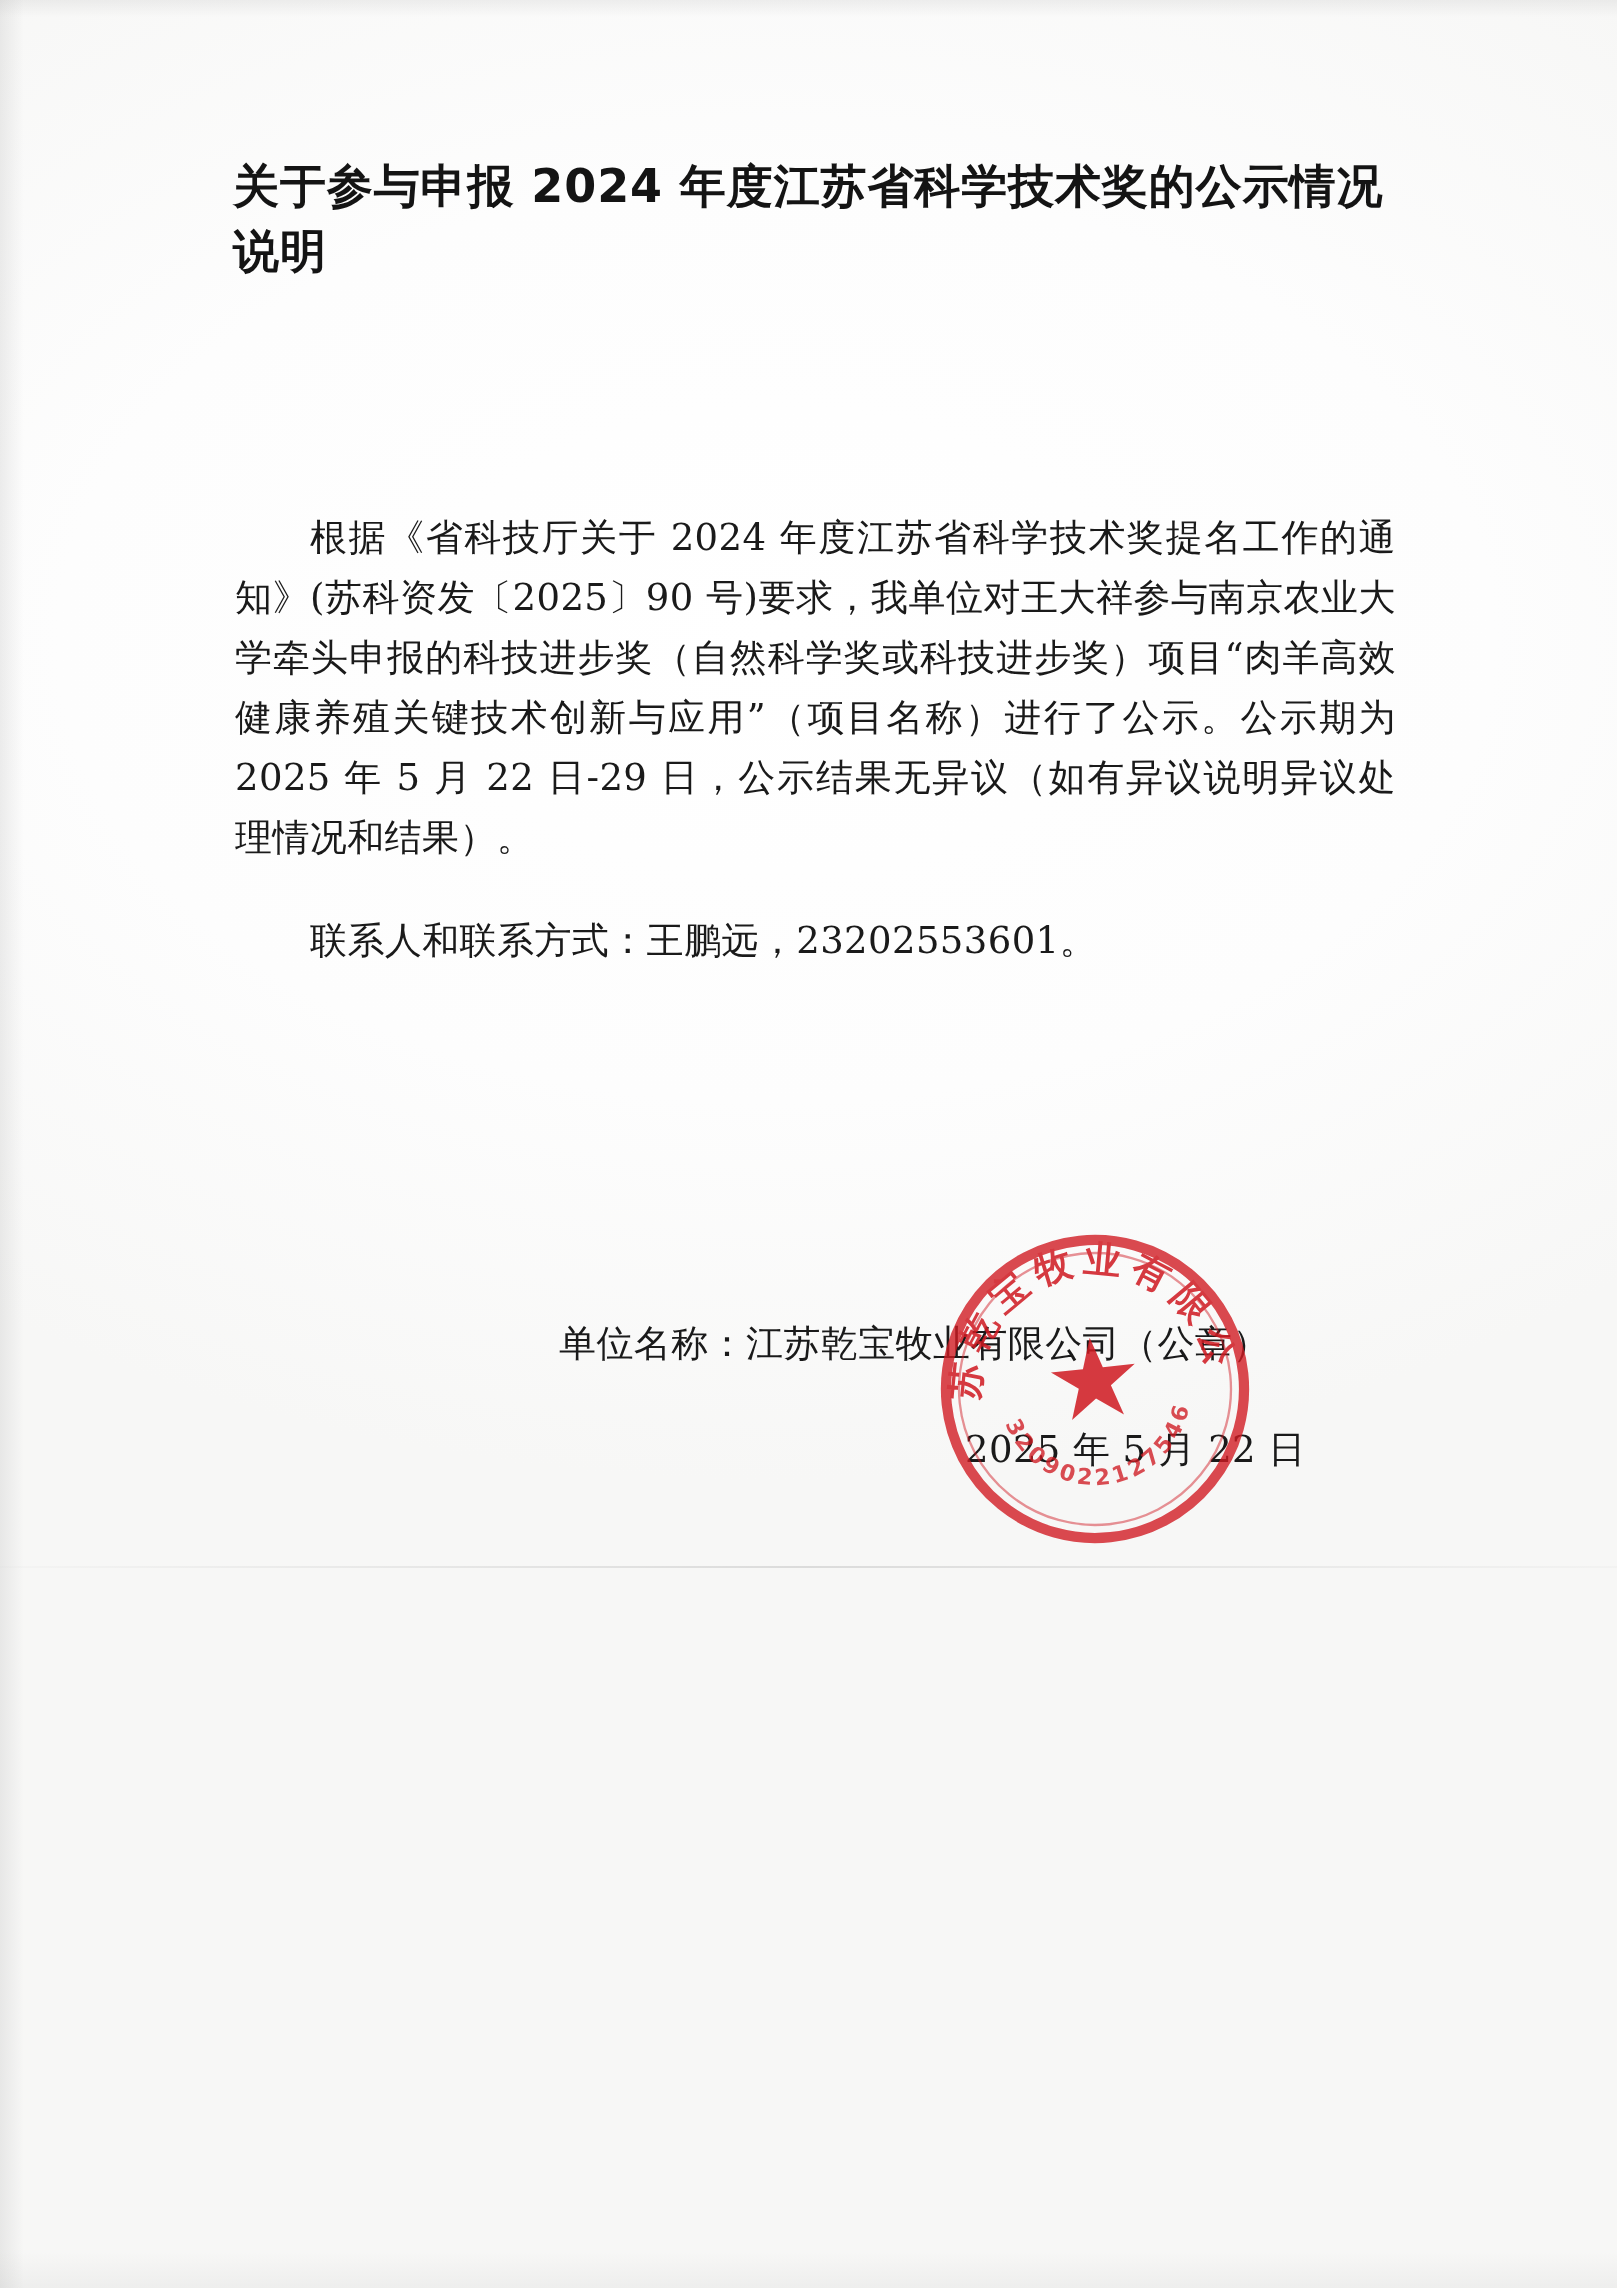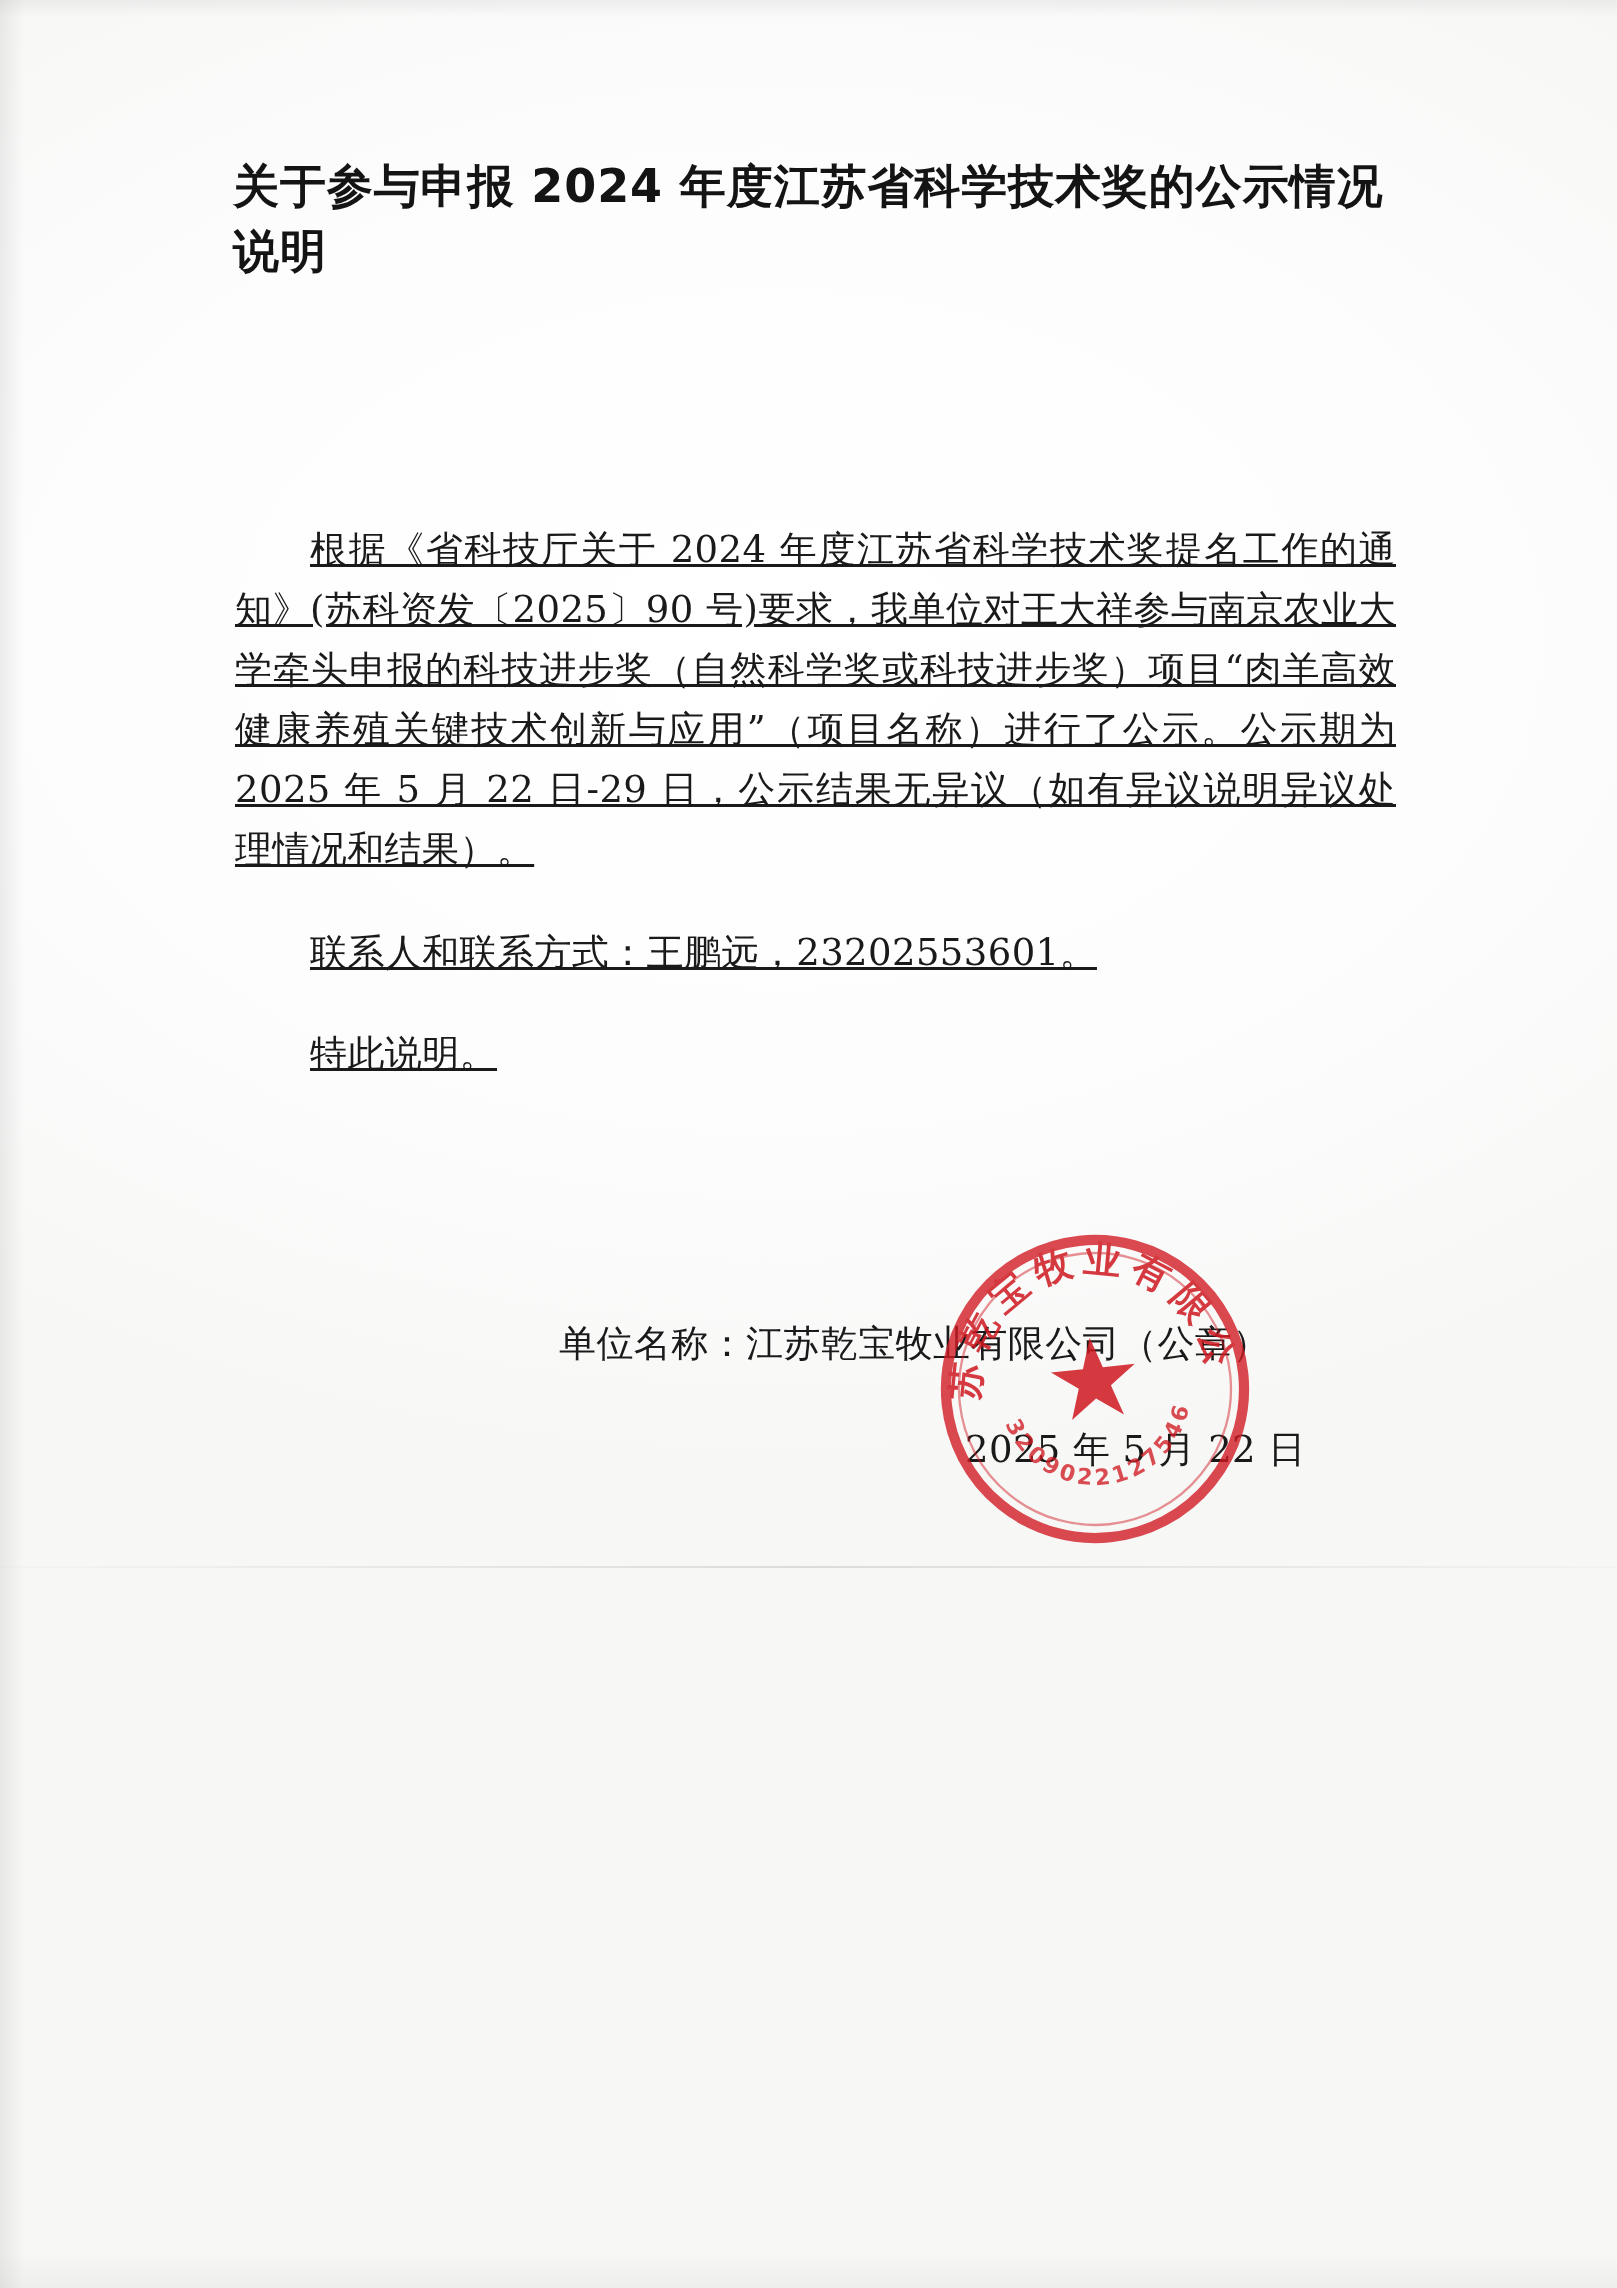"根据《省科技厅关于 2024" .para { margin: 12px 0 35px 0 -> 0 0 35px 0; text-decoration: underline -> none }
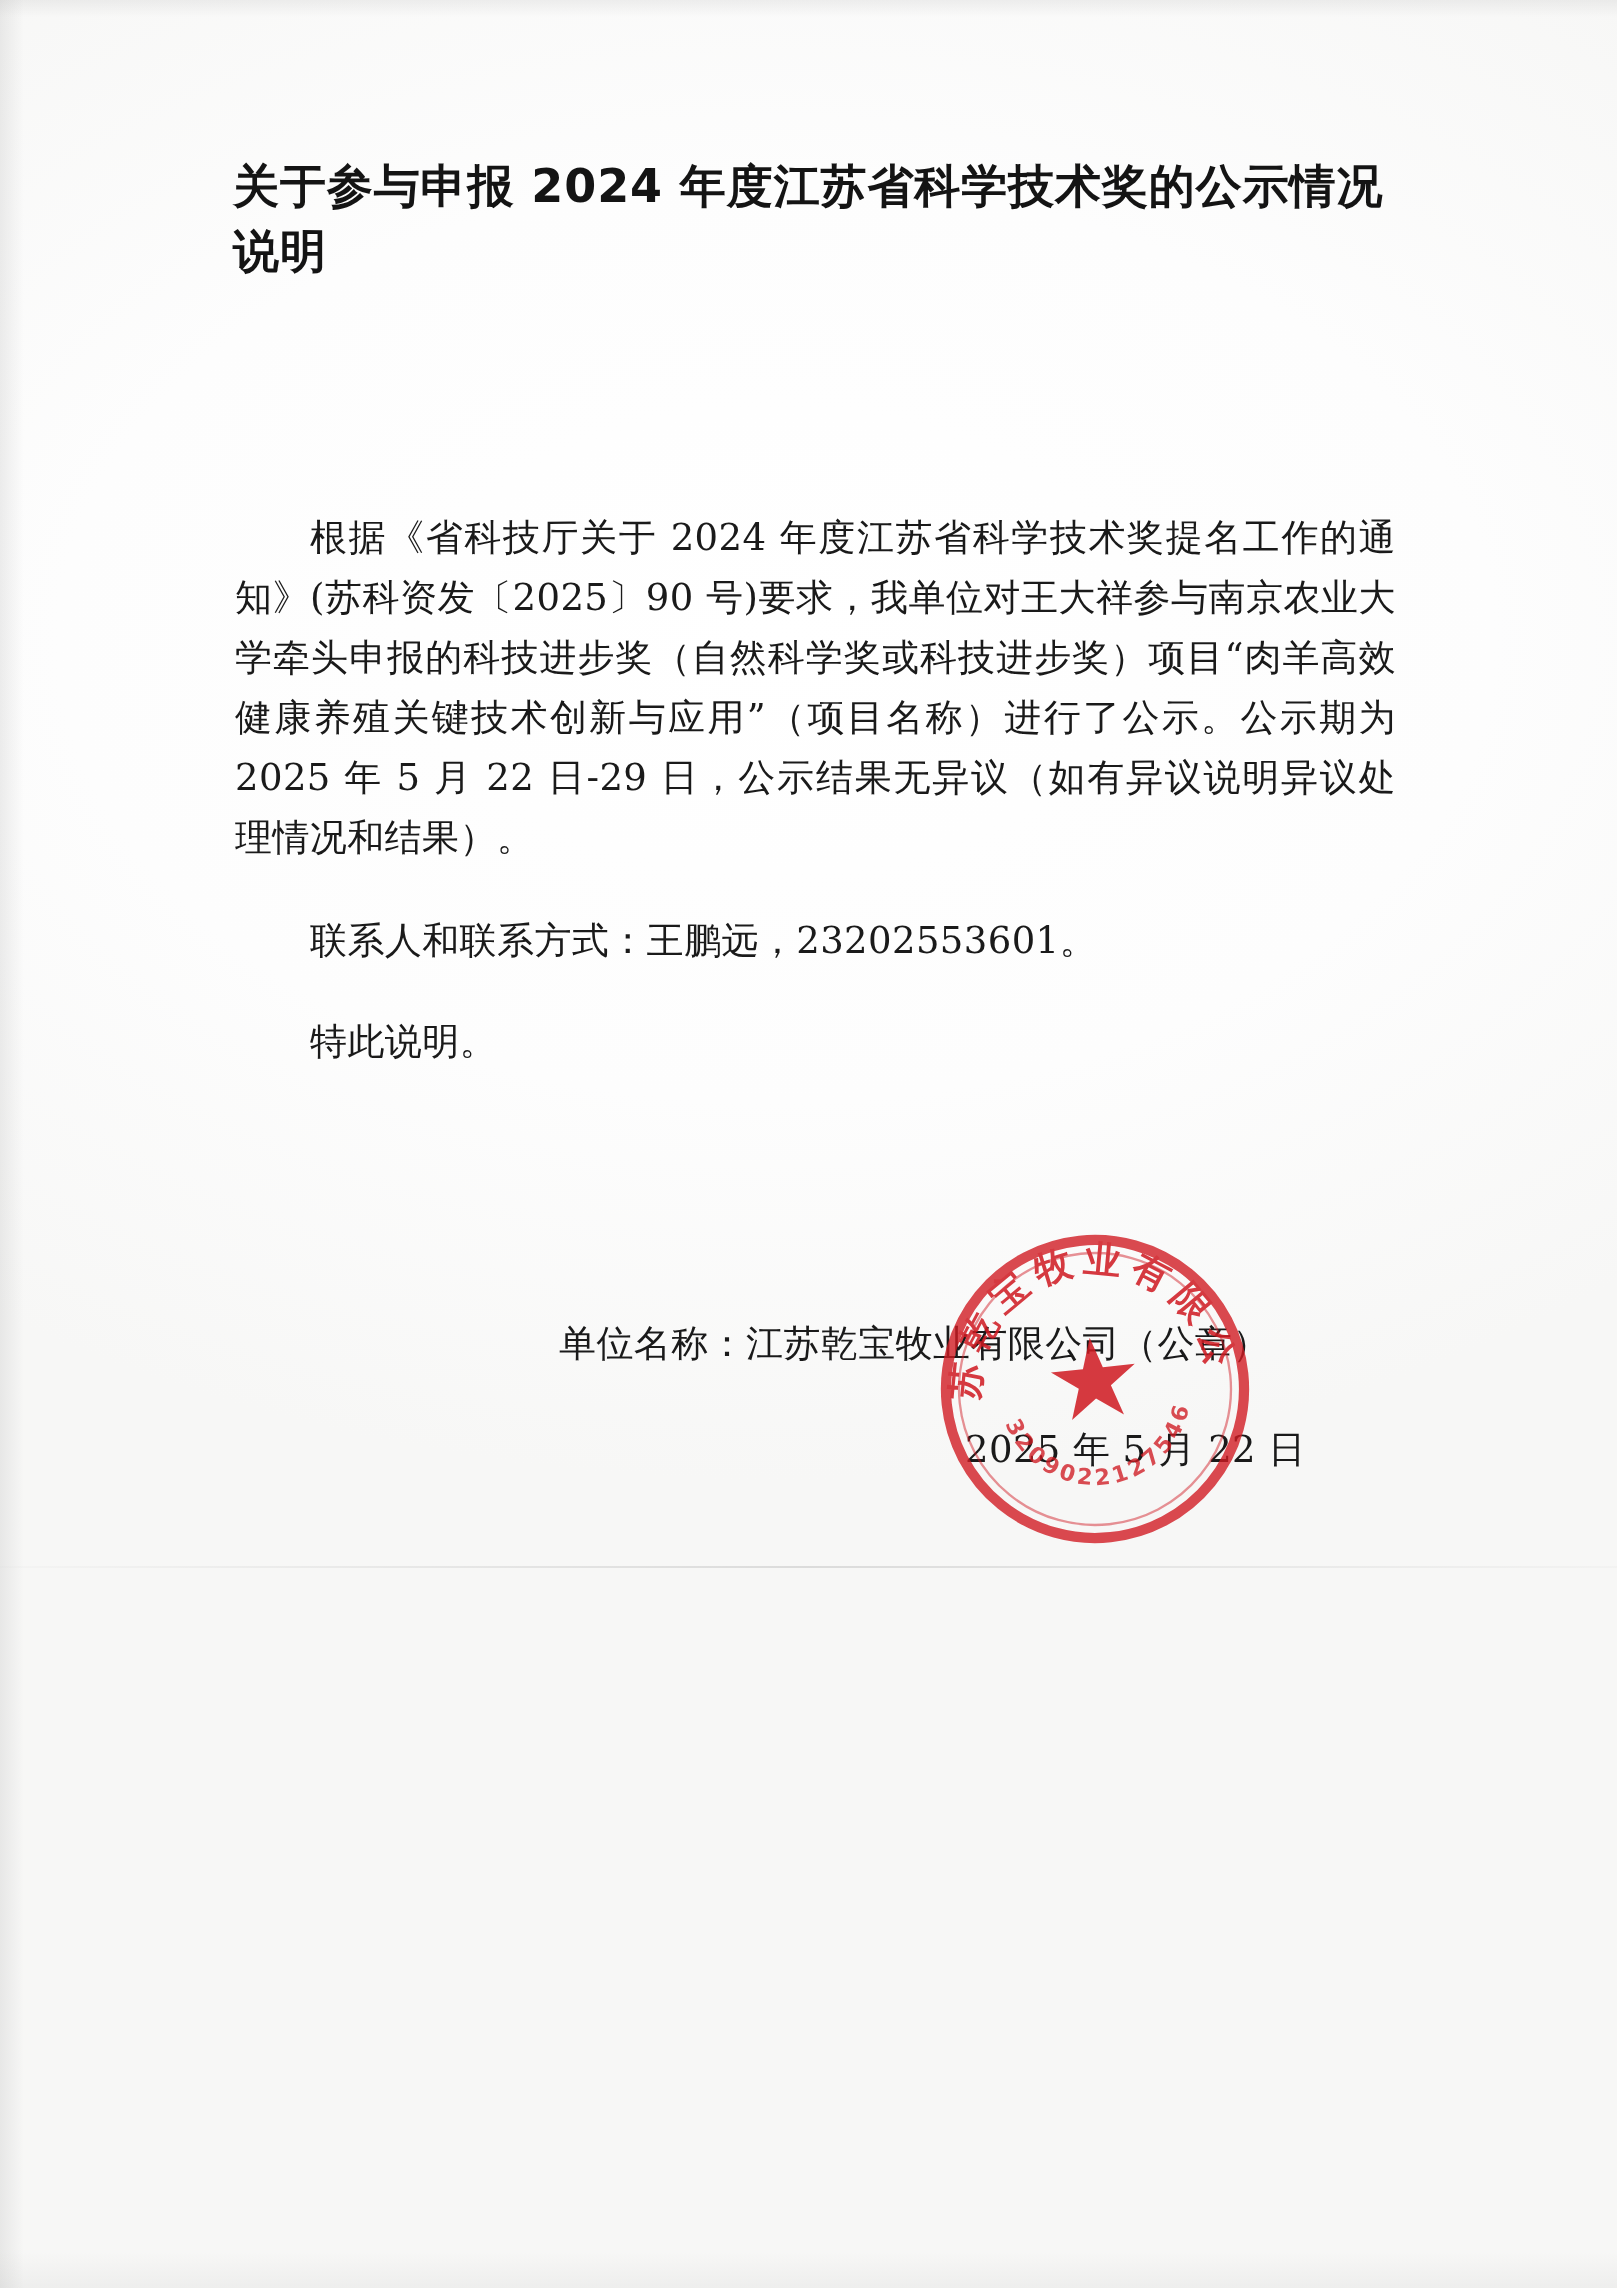"特此说明。" p.para { html: <p>特此说明。</p> -> none }
